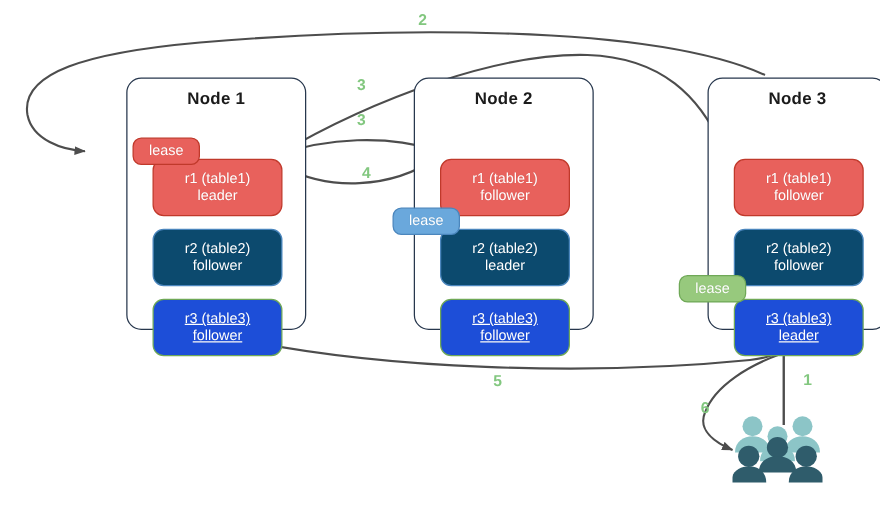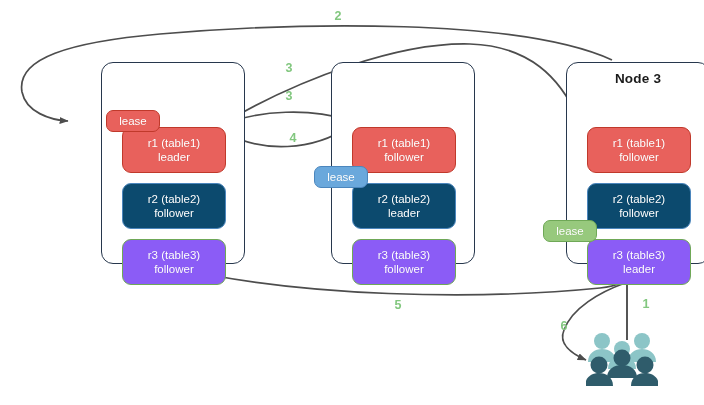"Node 1" div.node-title { html: none -> <div>Node 1</div> }
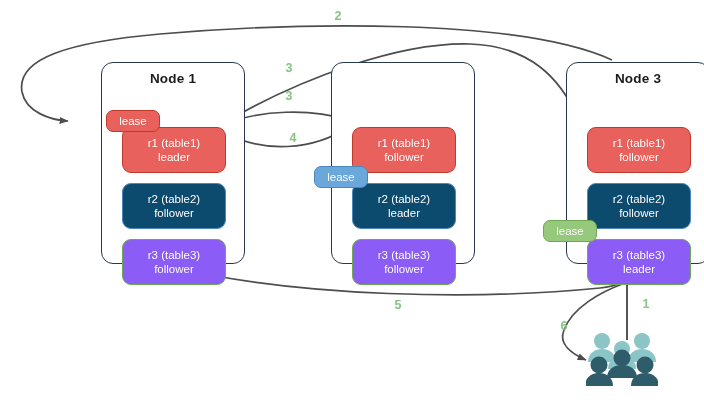"Node 2" div.node-title { html: none -> <div>Node 2</div> }
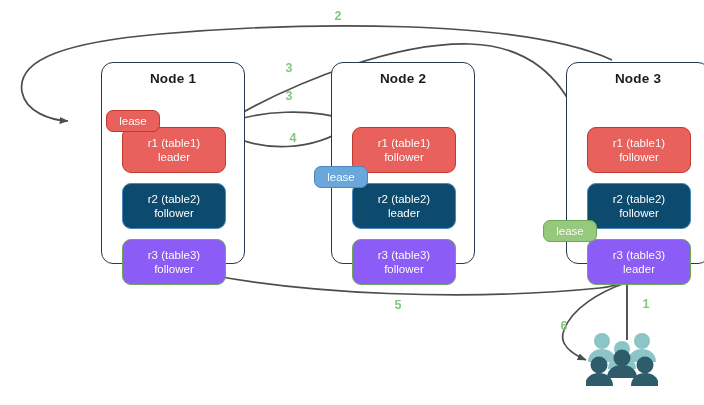"r3 (table3)" .rep-green { background: #8b5cf6 -> #1d4ed8; text-decoration: none -> underline }
